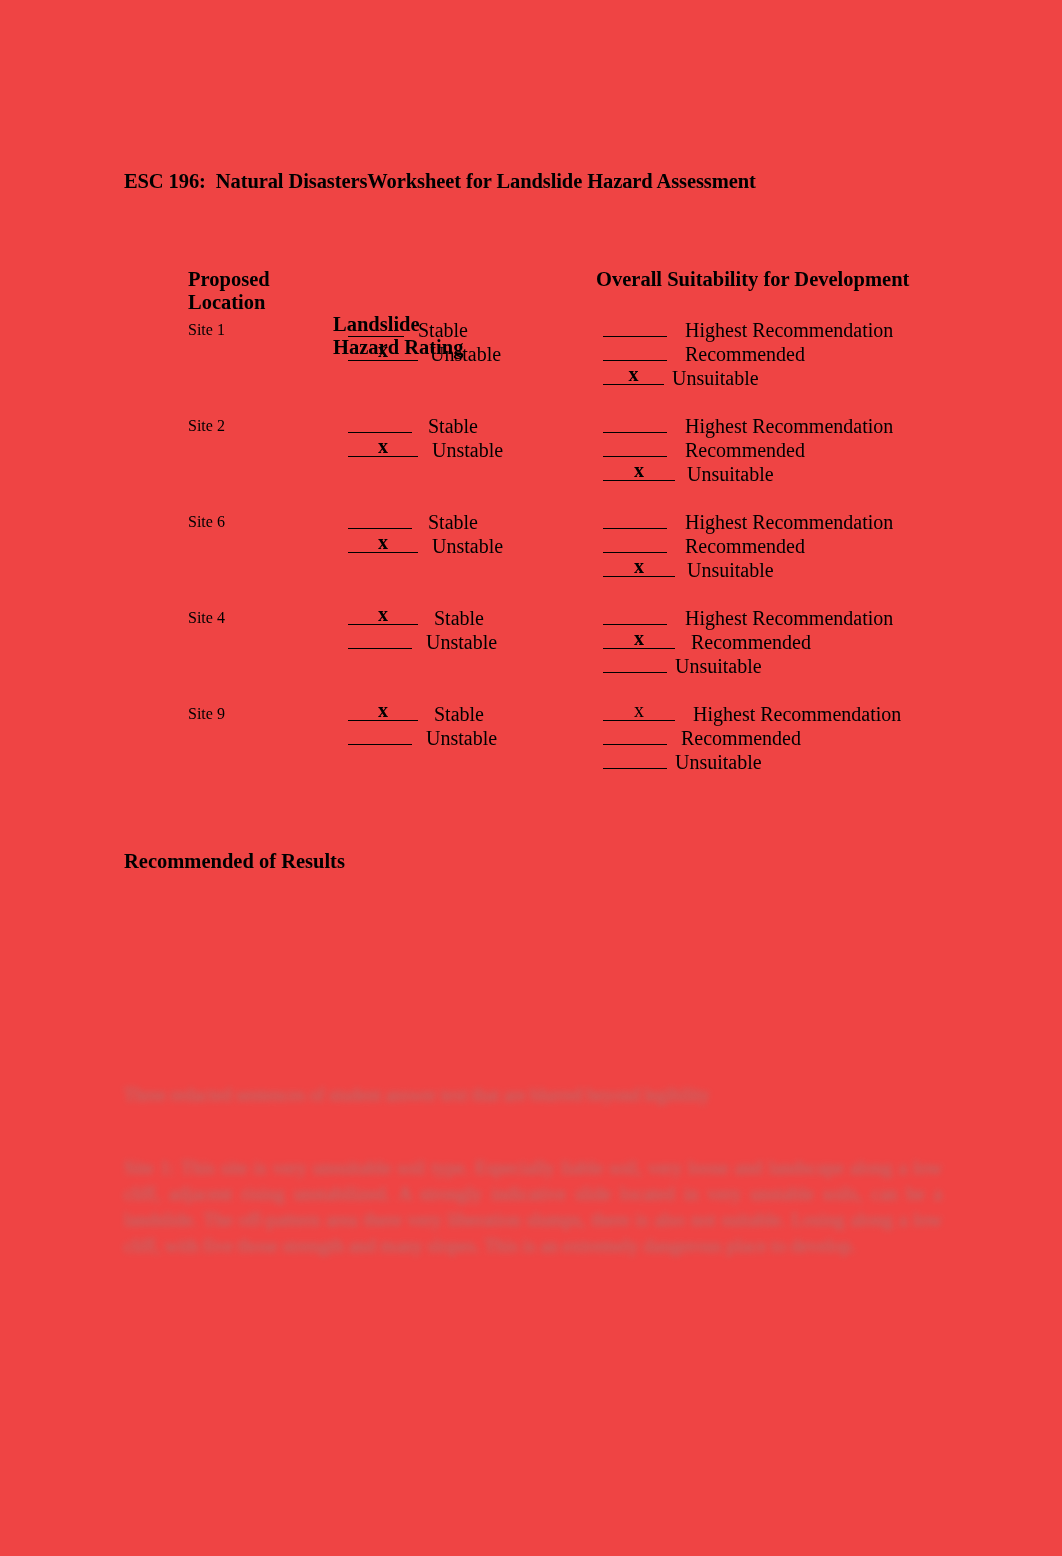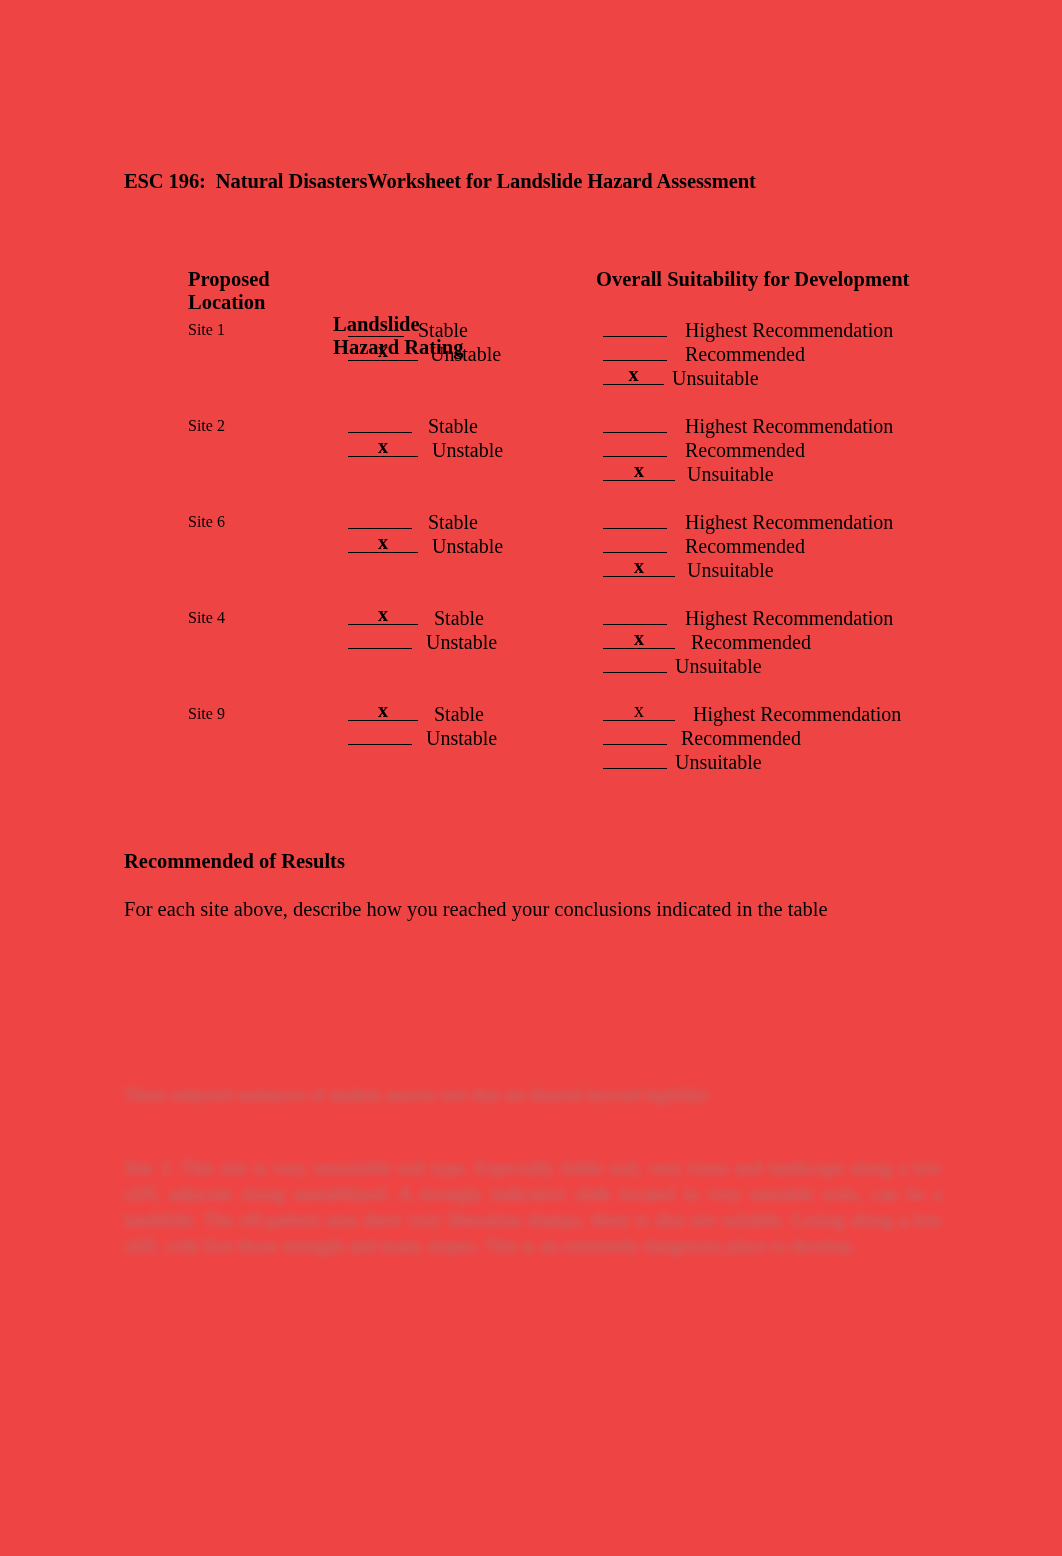"For each site above, describe" div.discussion-body { html: <div>For each site above, describe how you reached your conclusions indicated in the table</div> -> none }
